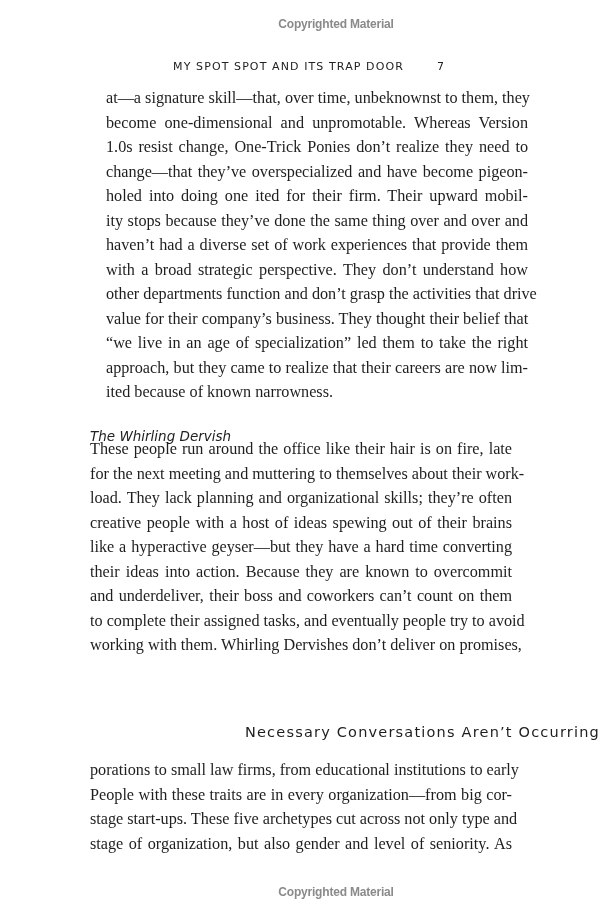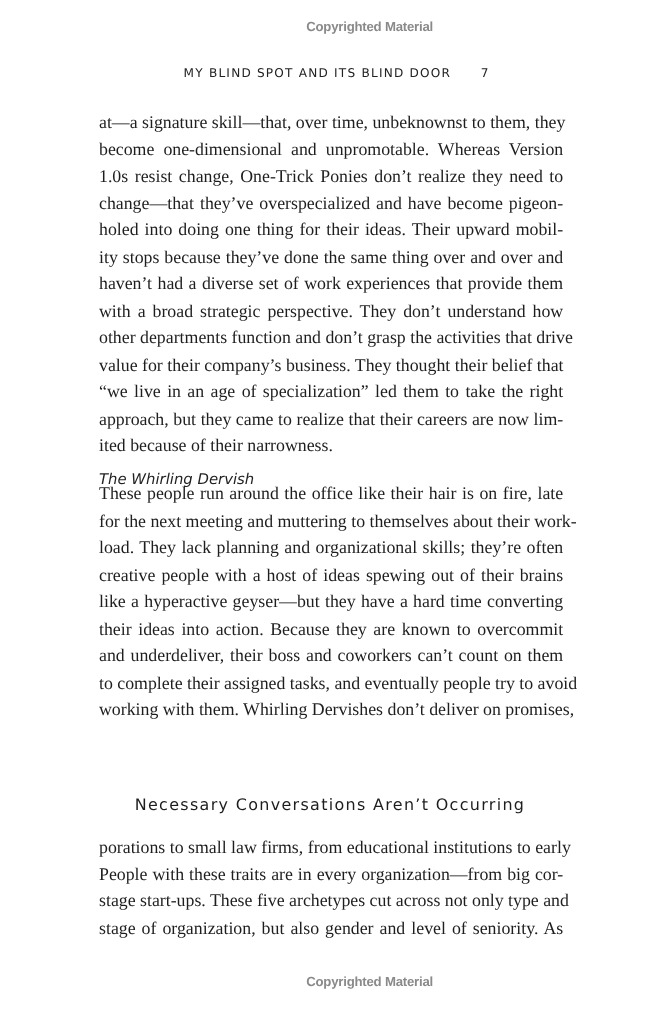"MY BLIND SPOT AND ITS" span.running-title { text: BLIND SPOT AND ITS BLIND -> SPOT SPOT AND ITS TRAP }
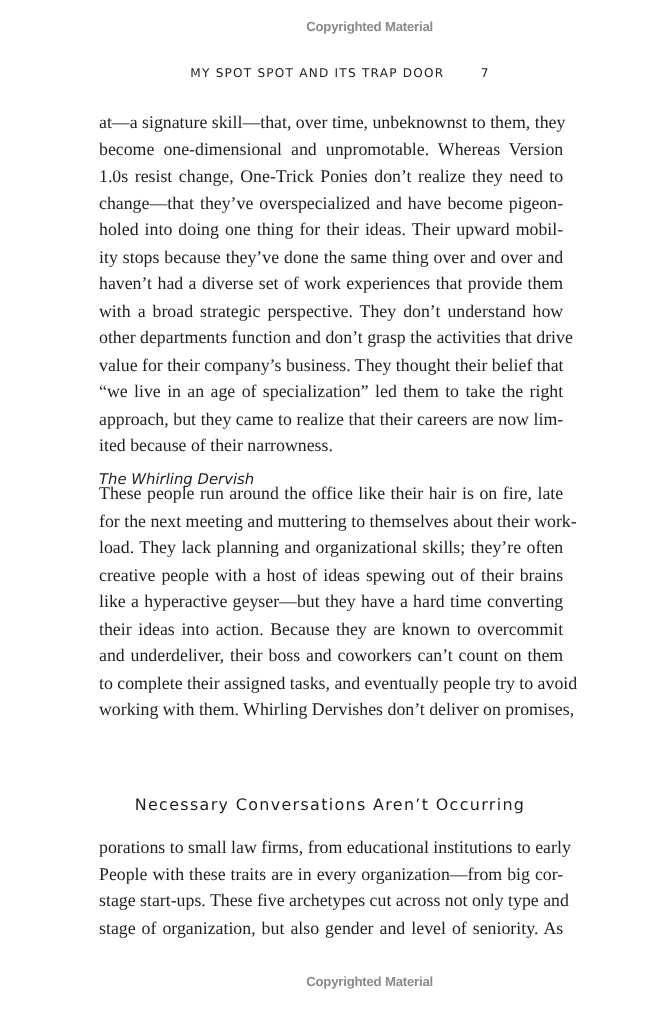"at—a signature skill—that, over time," div.text-block { margin-left: none -> 16px; top: 99px -> 86px }
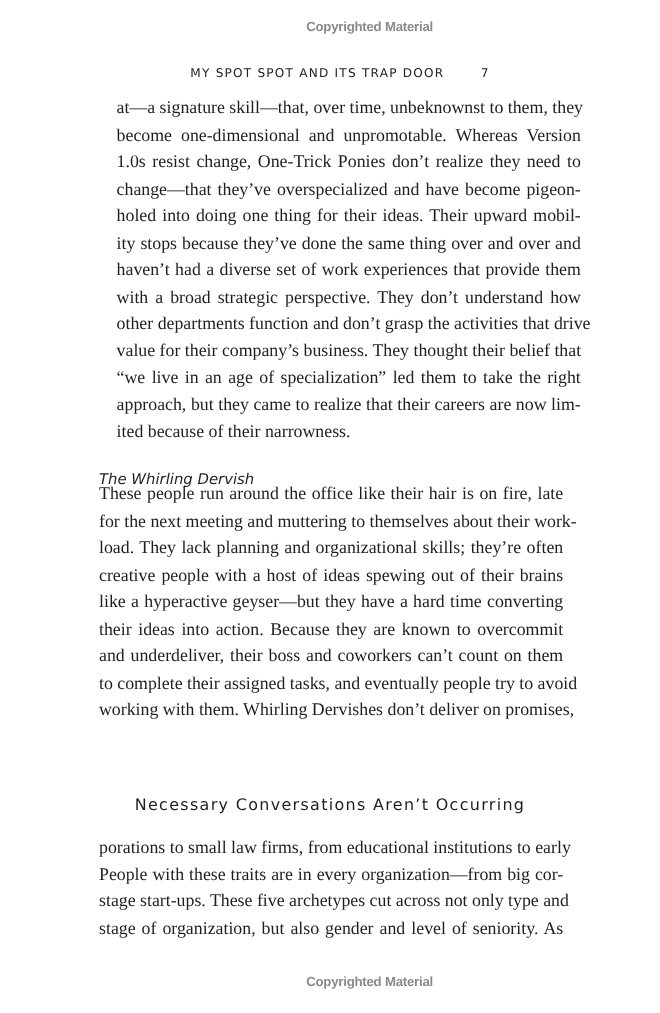"holed into doing one thing" span.line { text: thing for their ideas -> ited for their firm }
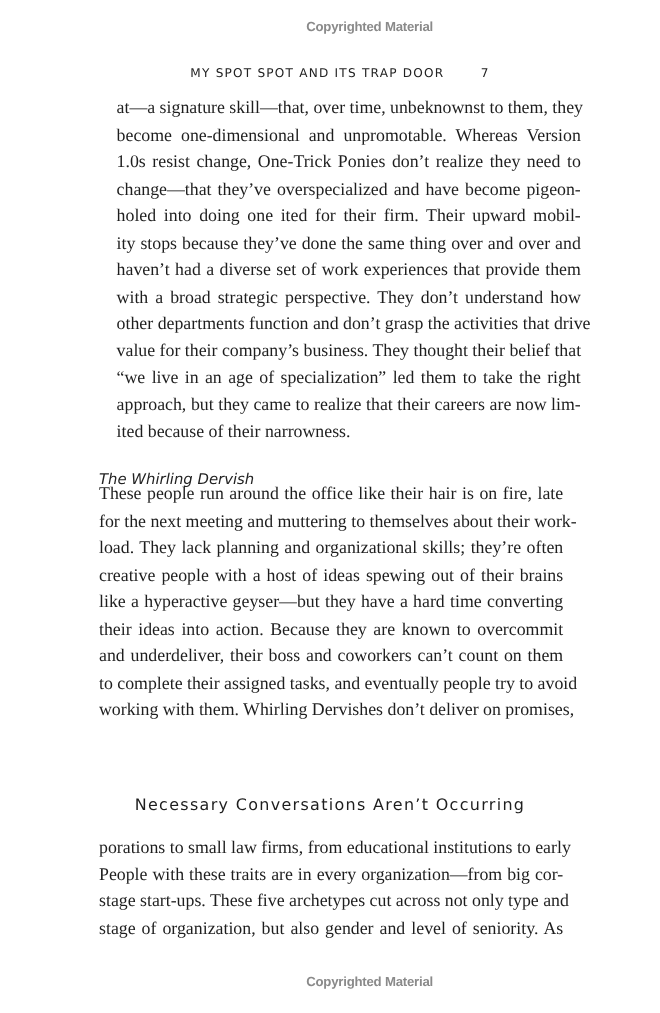"ited because of their narrowness." span.line { text: their -> known }
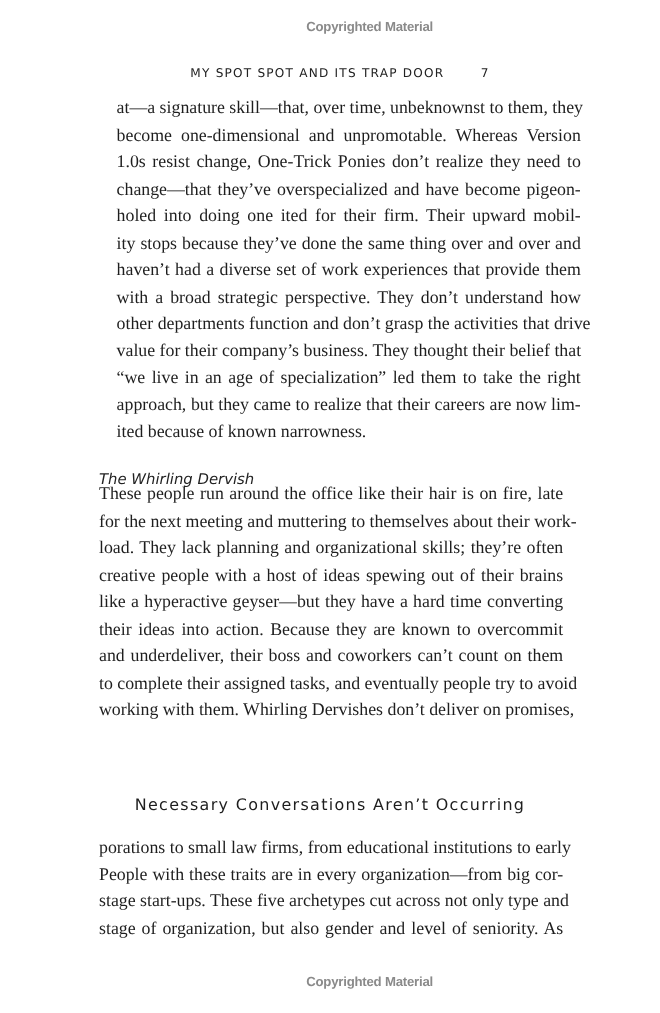"Necessary Conversations Aren’t Occurring" .section-head { text-align: center -> right }
